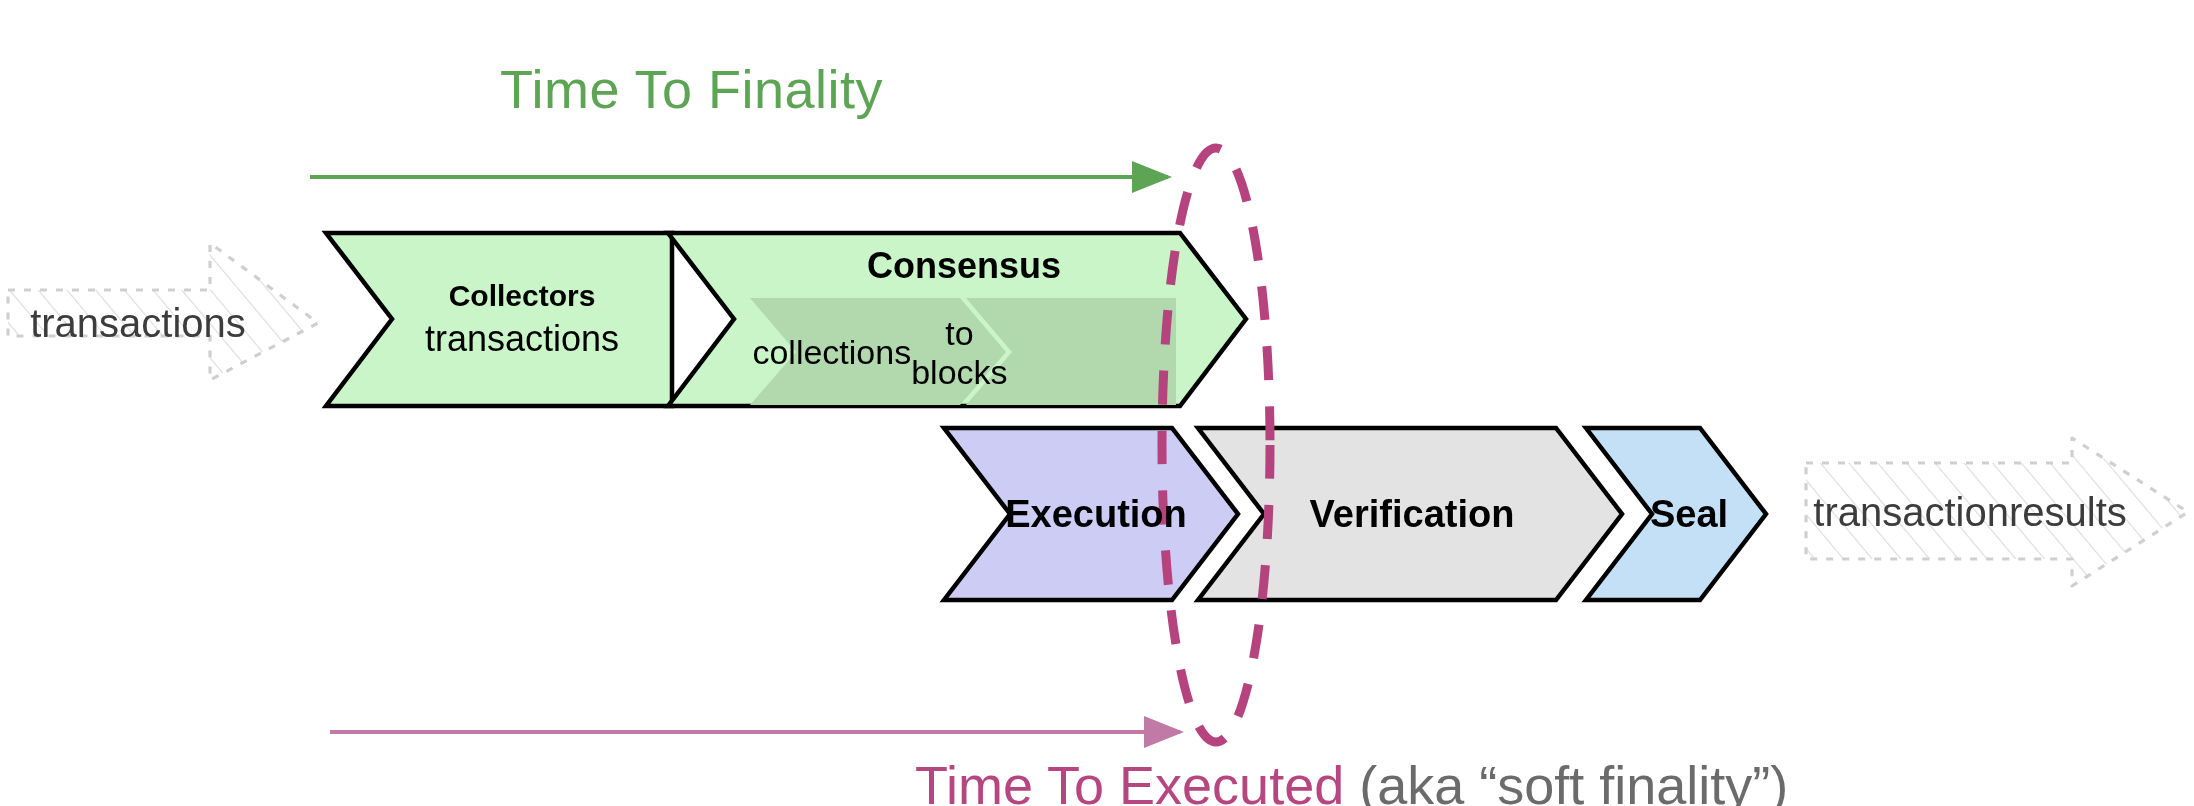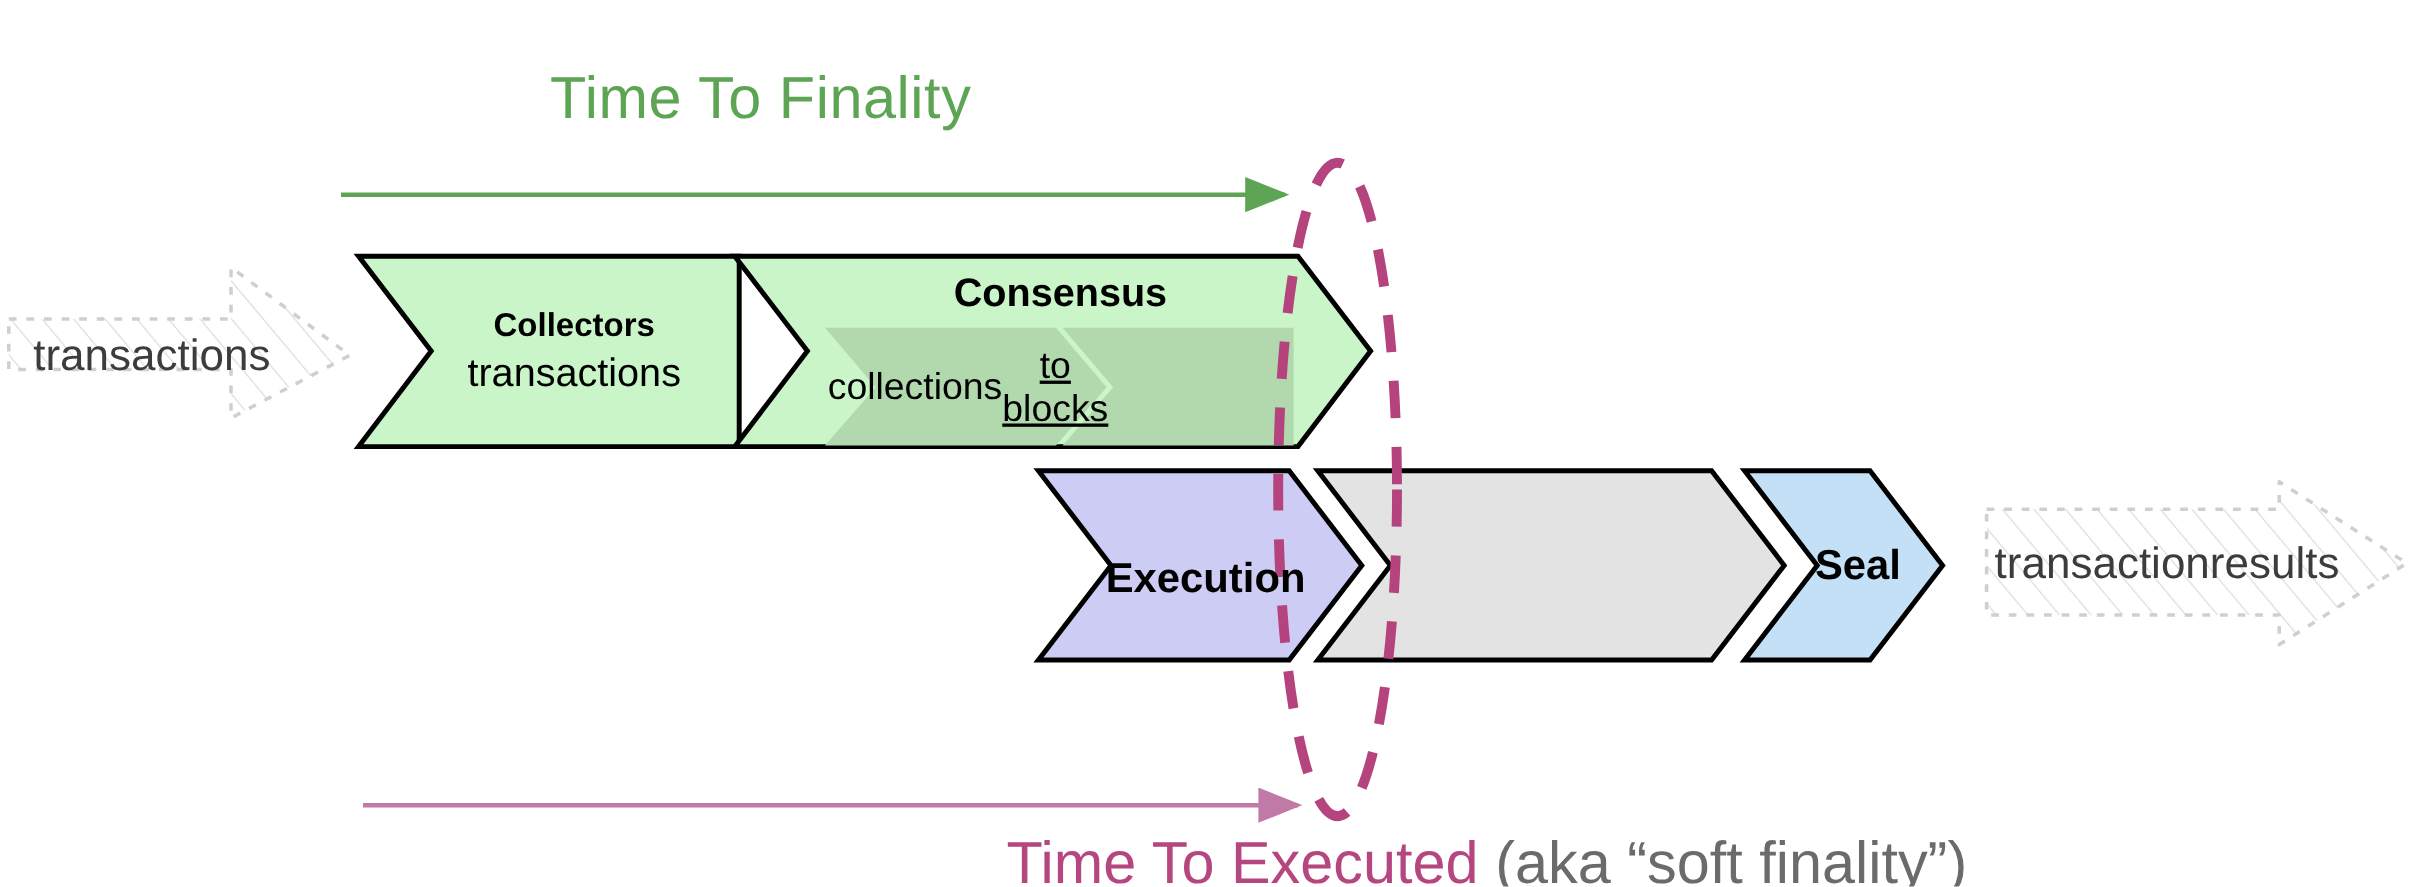"to blocks" div.lbl { text-decoration: underline -> none }
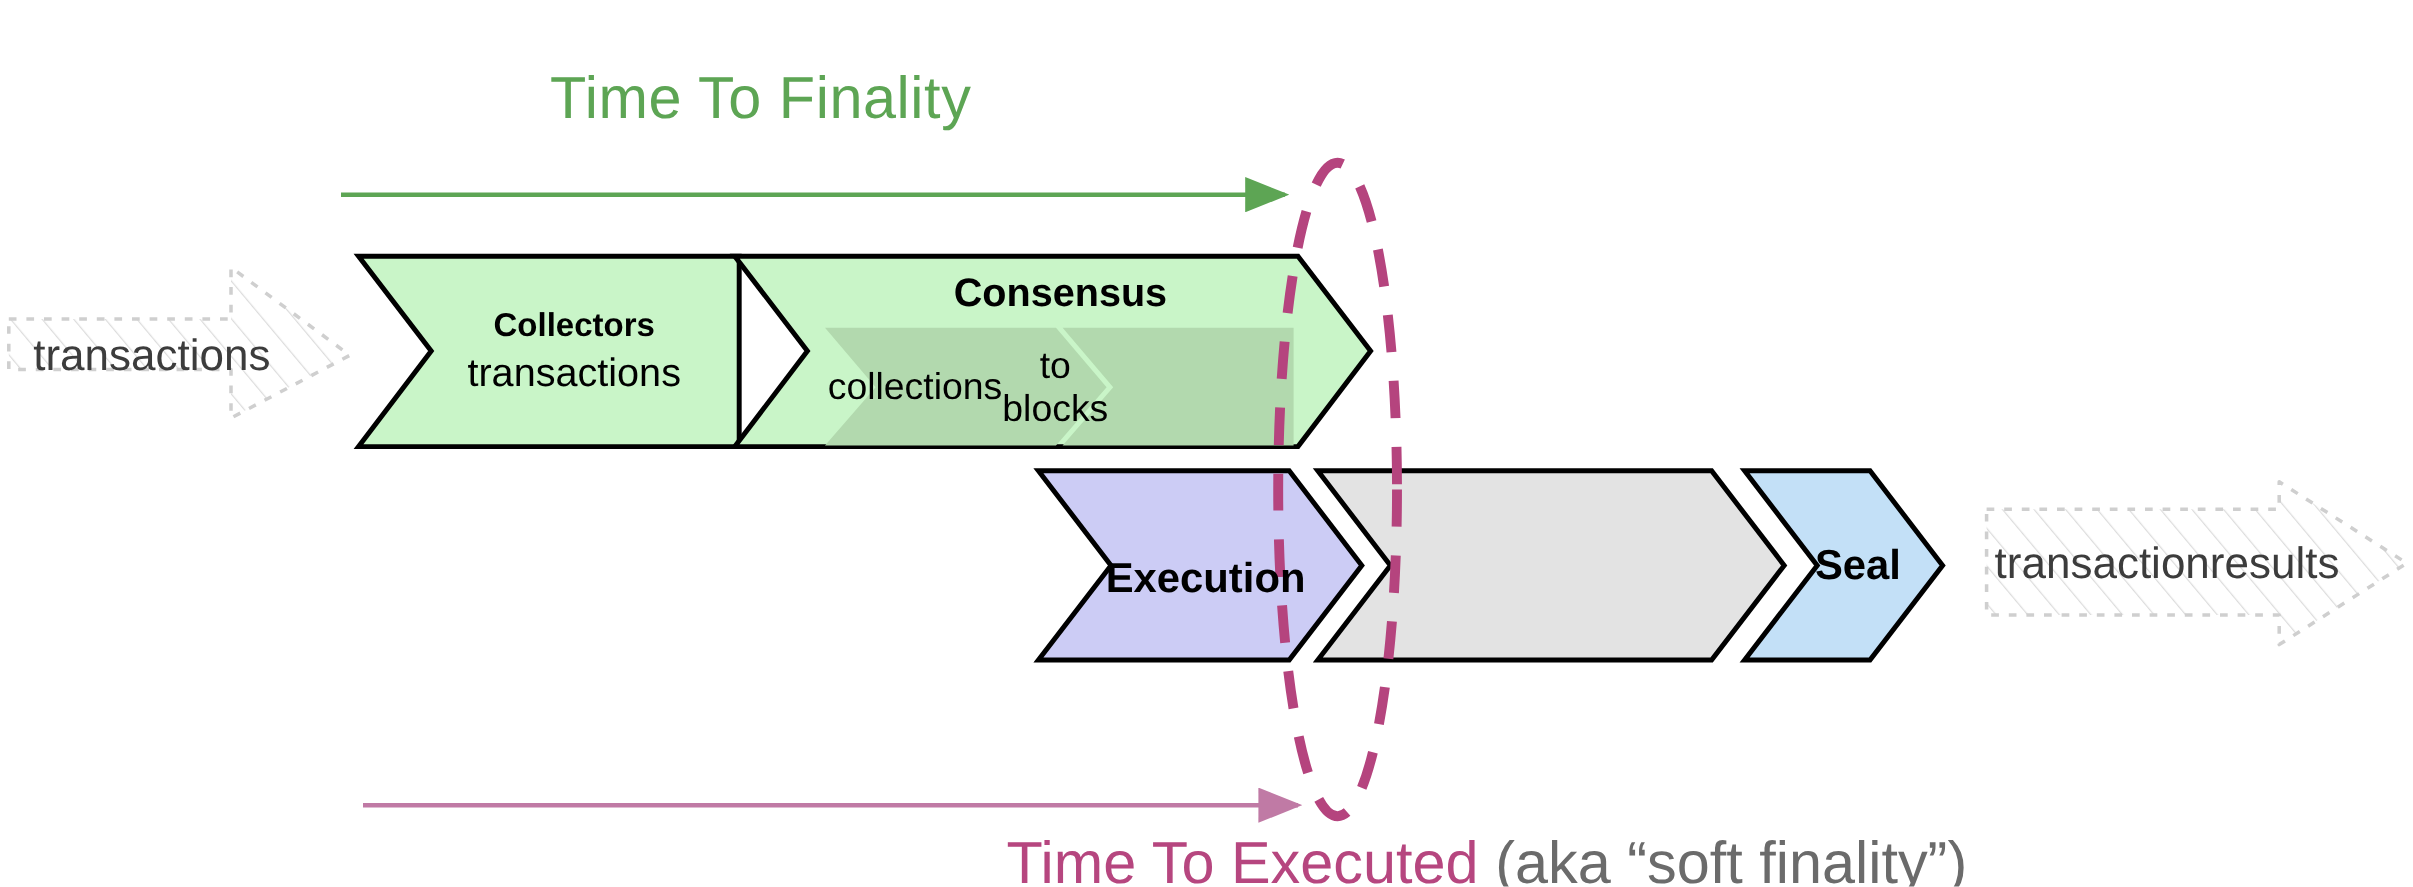"Execution" div.abs { top: 460px -> 448px }
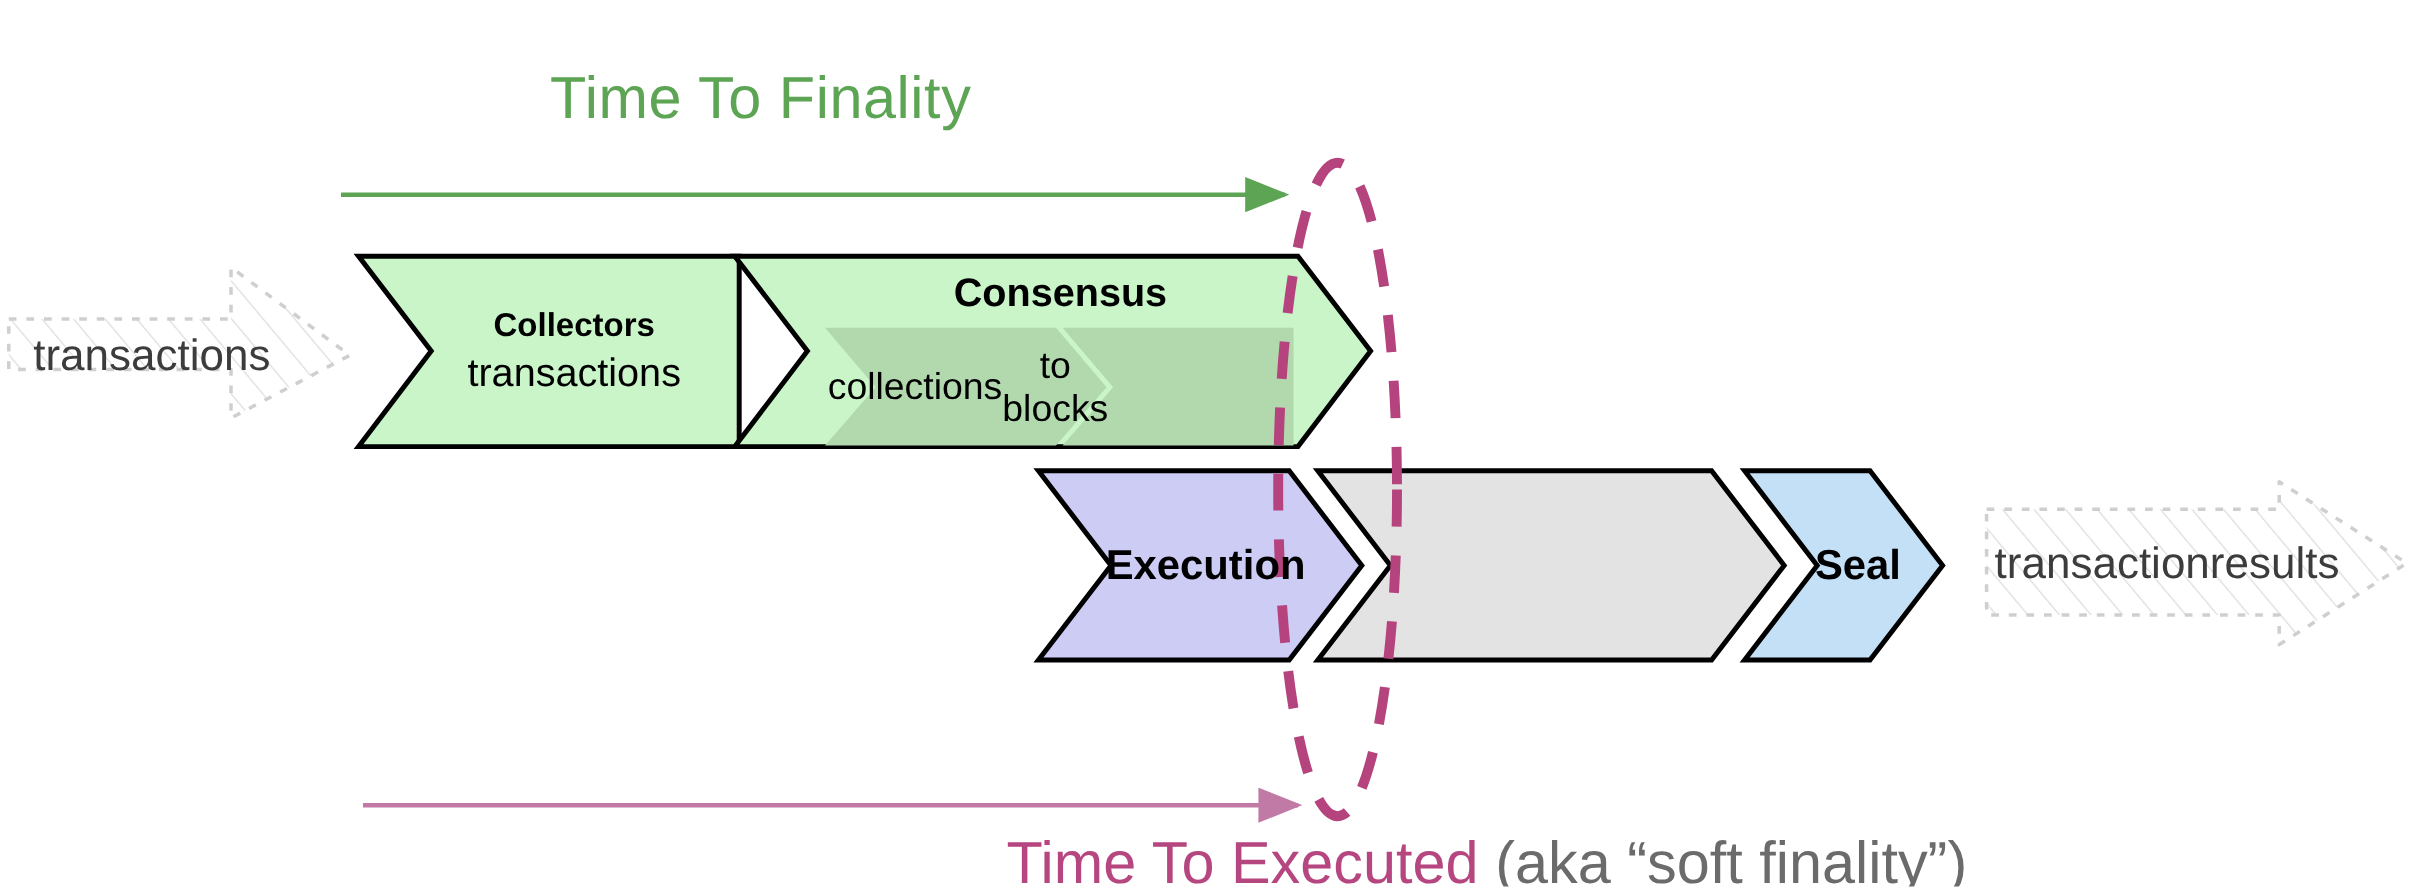"Verification" div.abs { html: none -> <div> <div>Verification</div> </div> }
